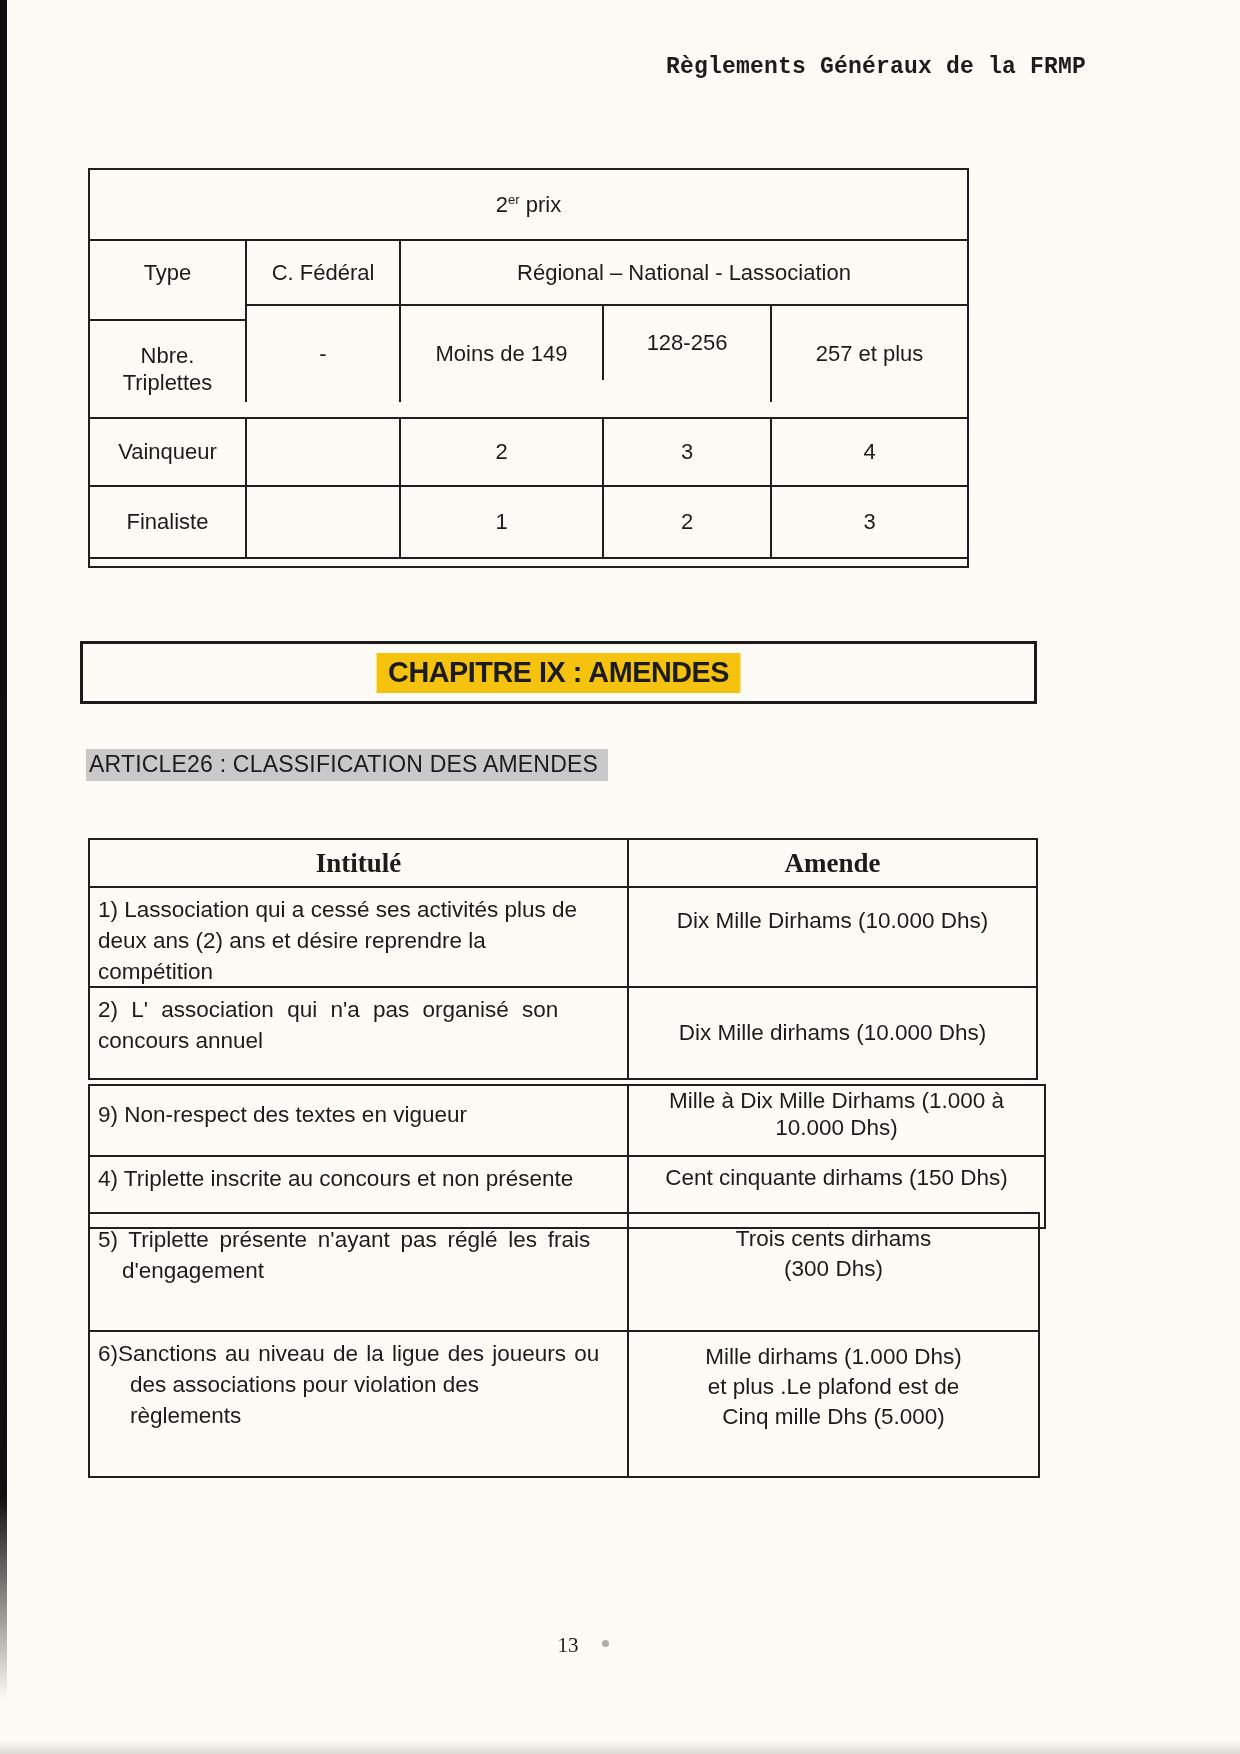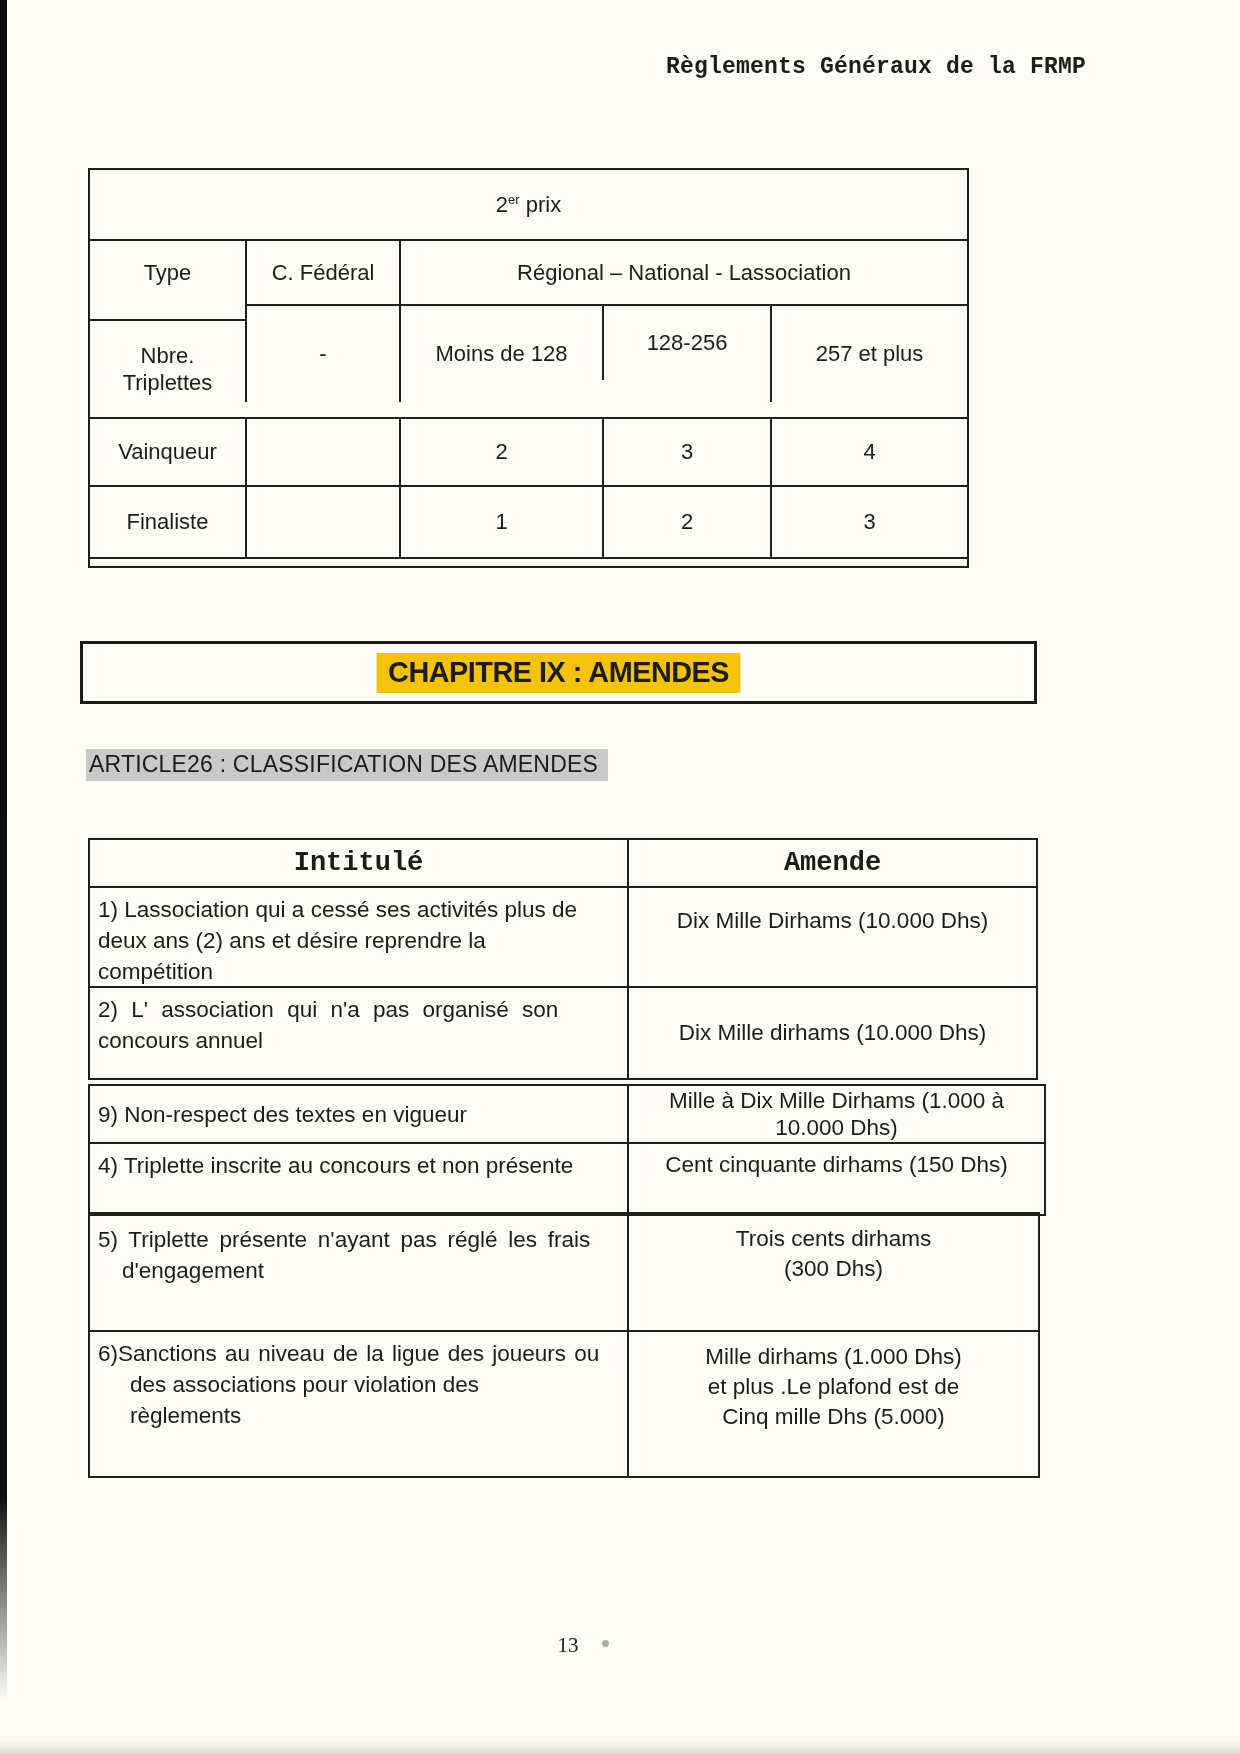"Moins de 128" div.c { text: 128 -> 149 }
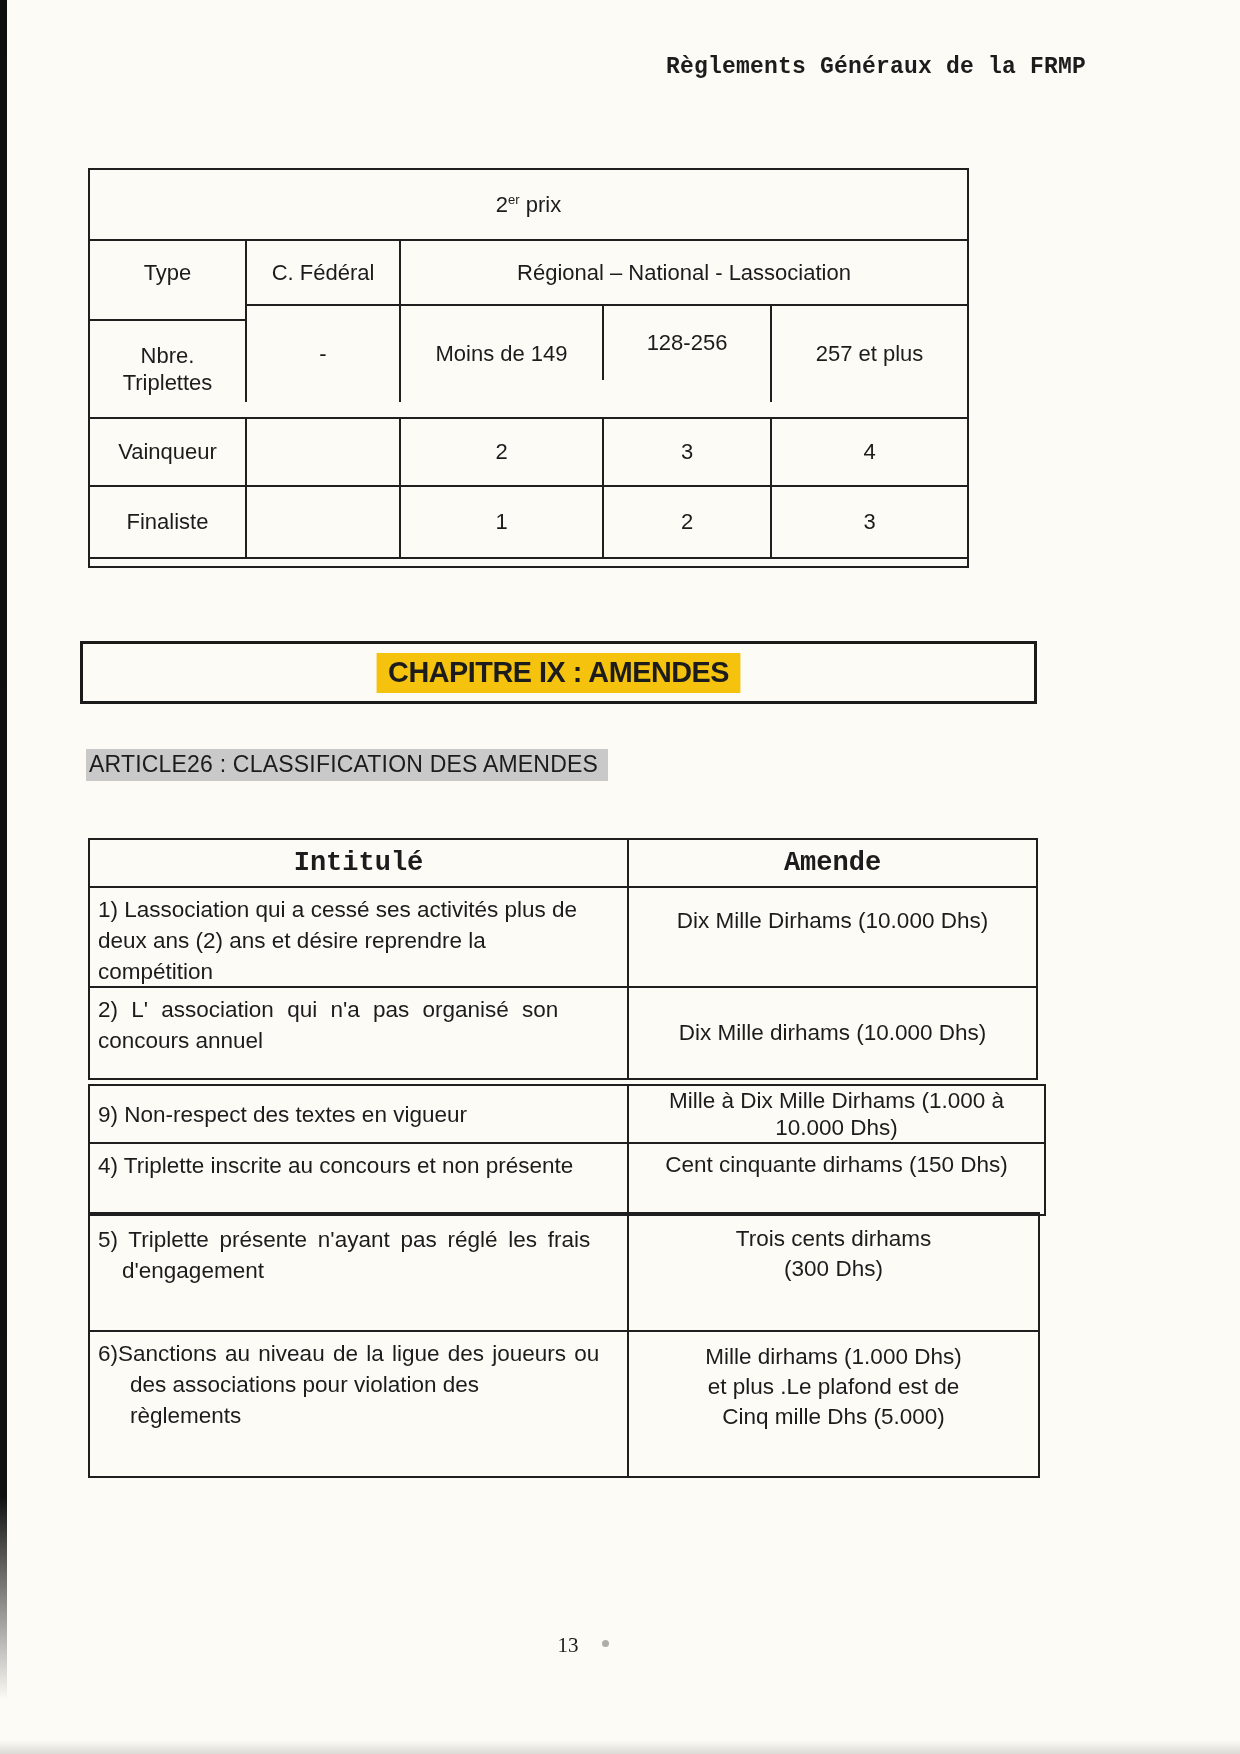"Intitulé" .t2 .hd { font-family: Liberation Mono, monospace -> Liberation Serif, serif }
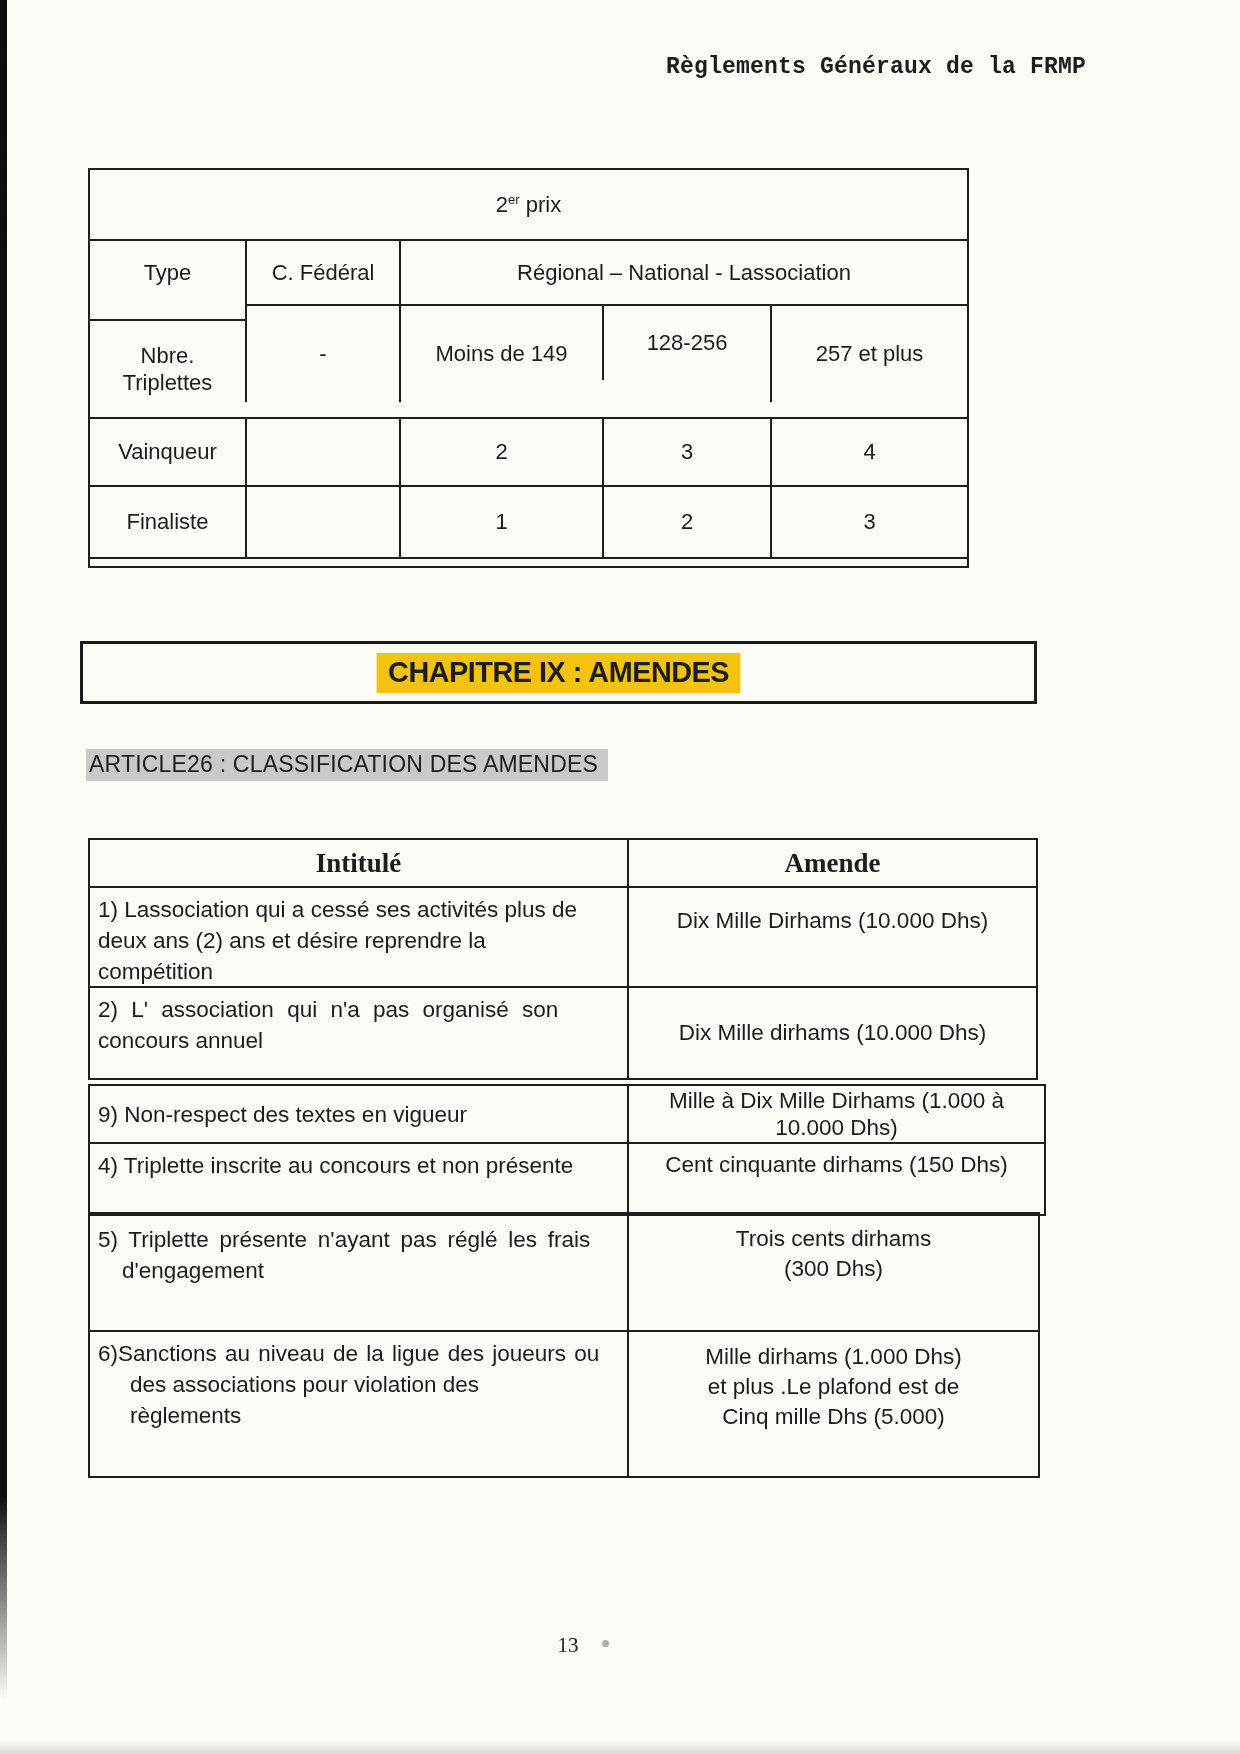"Mille à Dix Mille Dirhams" div.c { height: 56px -> 69px }
